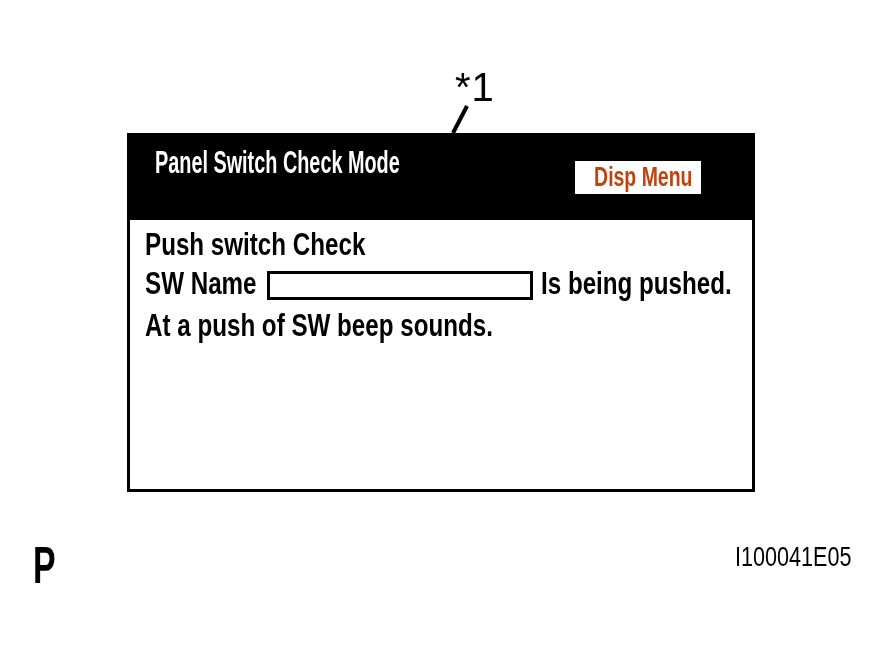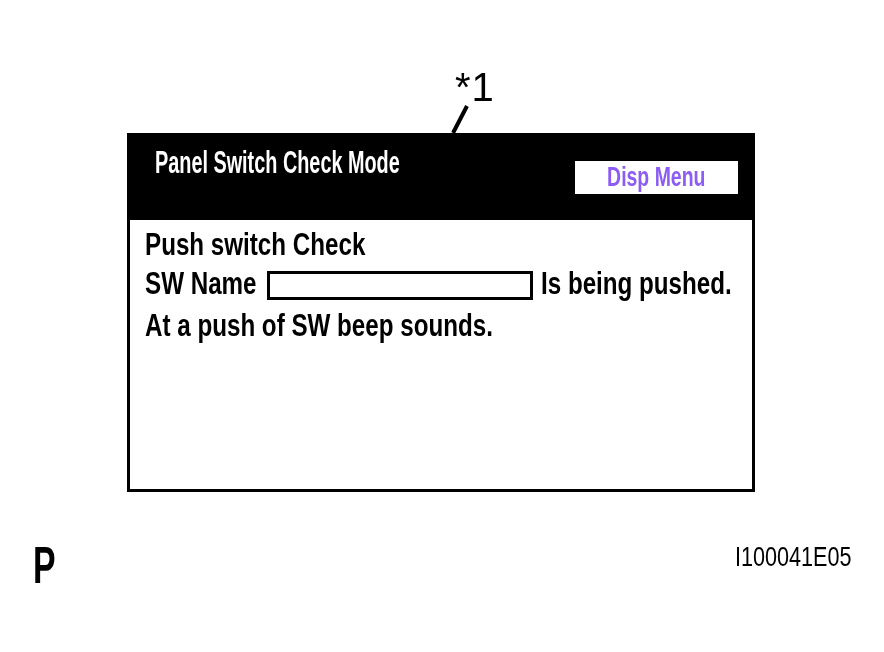"Disp Menu" .disp-menu-button { color: #8b5cf6 -> #c2410c; justify-content: center -> none; width: 163px -> 126px }
